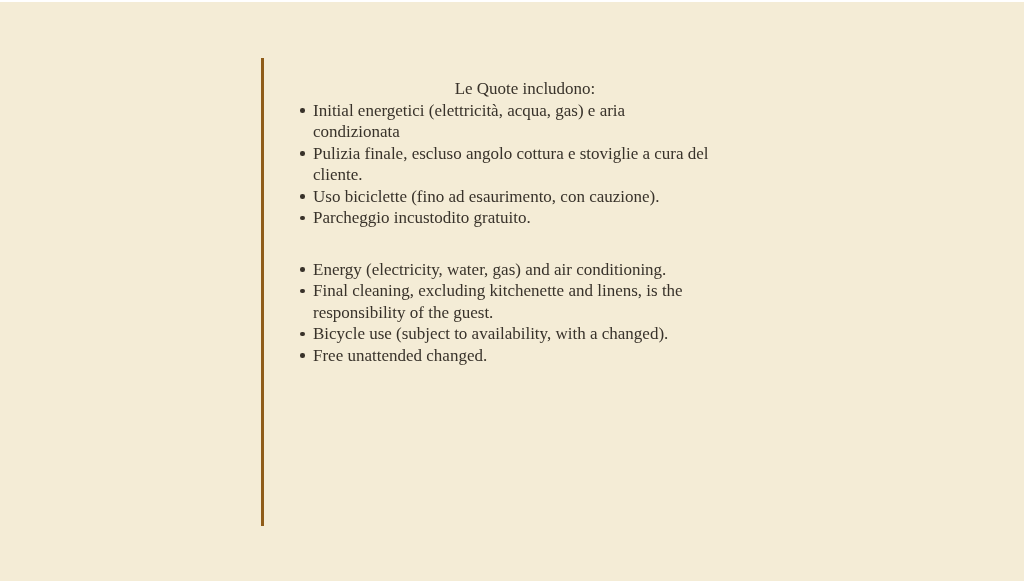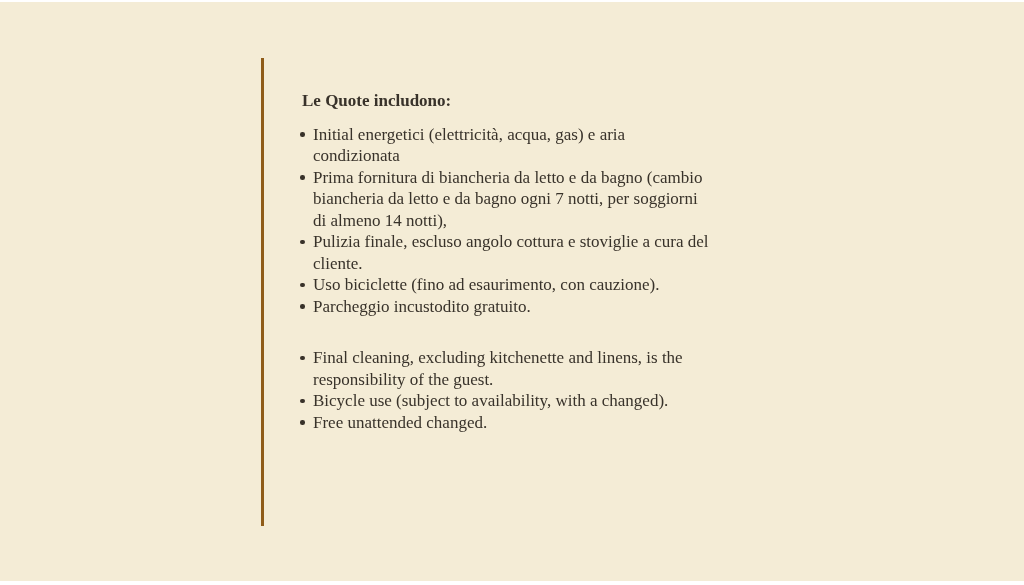"Le Quote includono:" .section-heading { font-weight: 700 -> 400; margin: 12px -> 0; text-align: none -> center }
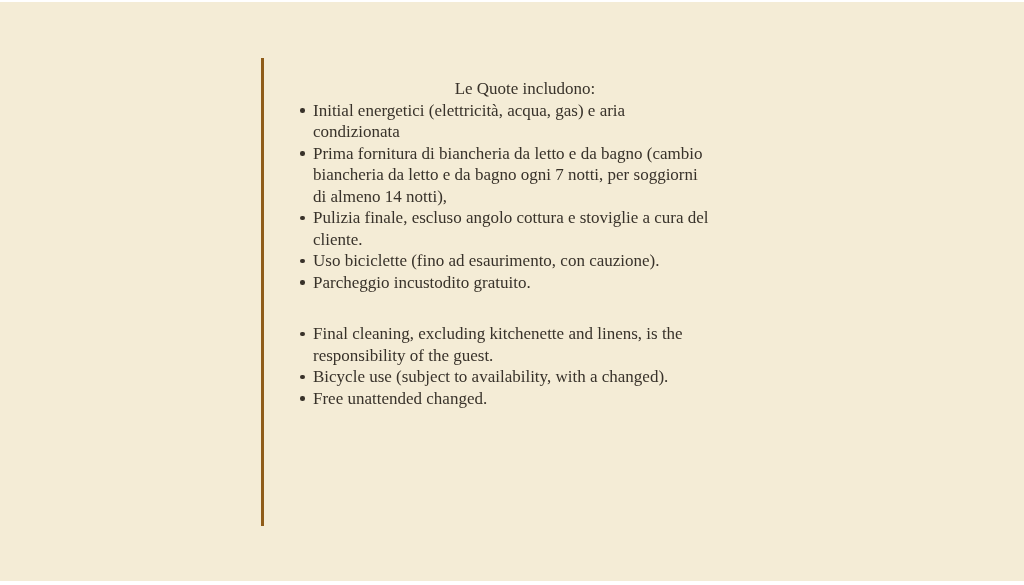"Prima fornitura di biancheria da" li { html: <li>Prima fornitura di biancheria da letto e da bagno (cambio biancheria da letto e da bagno ogni 7 notti, per soggiorni di almeno 14 notti),</li> -> none }
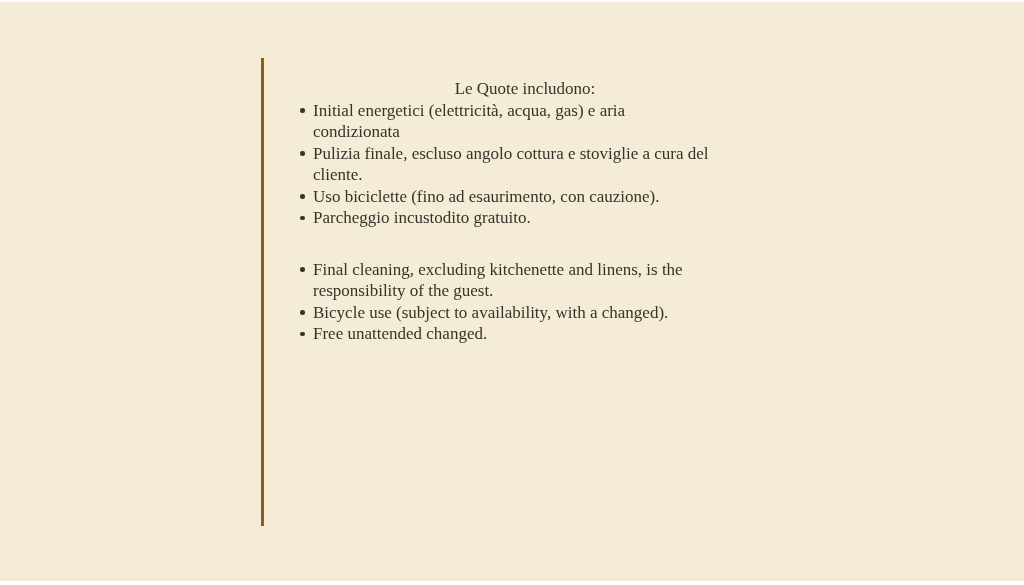"Energy (electricity, water, gas) and" li { html: none -> <li>Energy (electricity, water, gas) and air conditioning.</li> }
